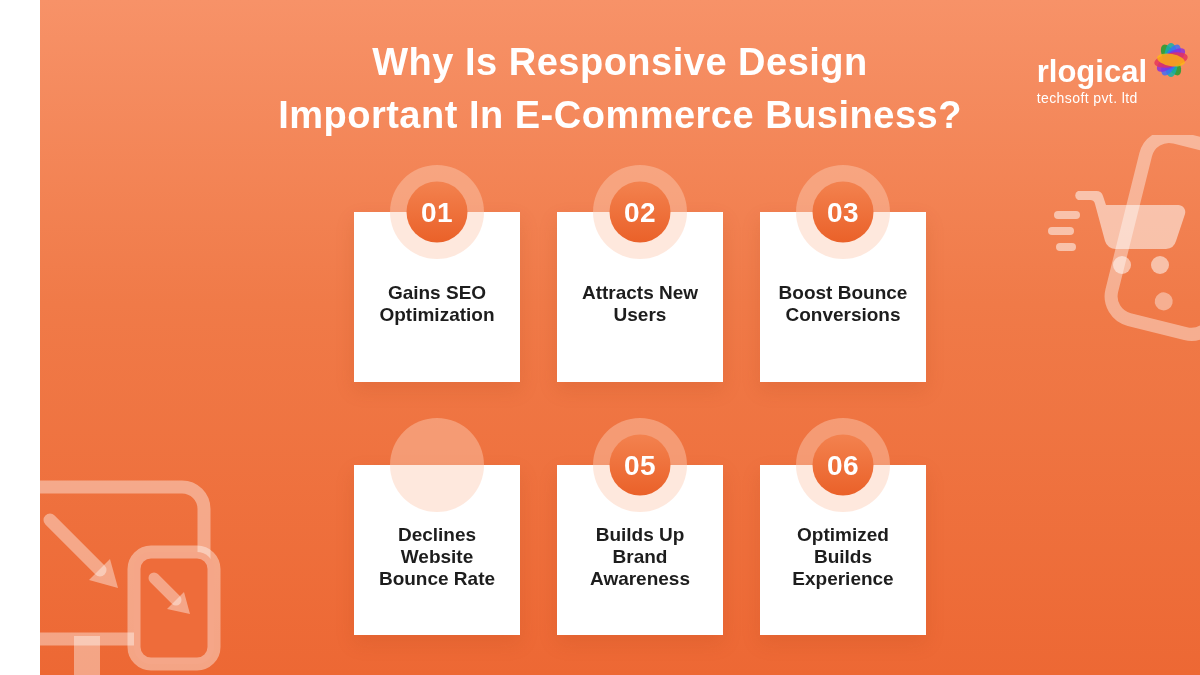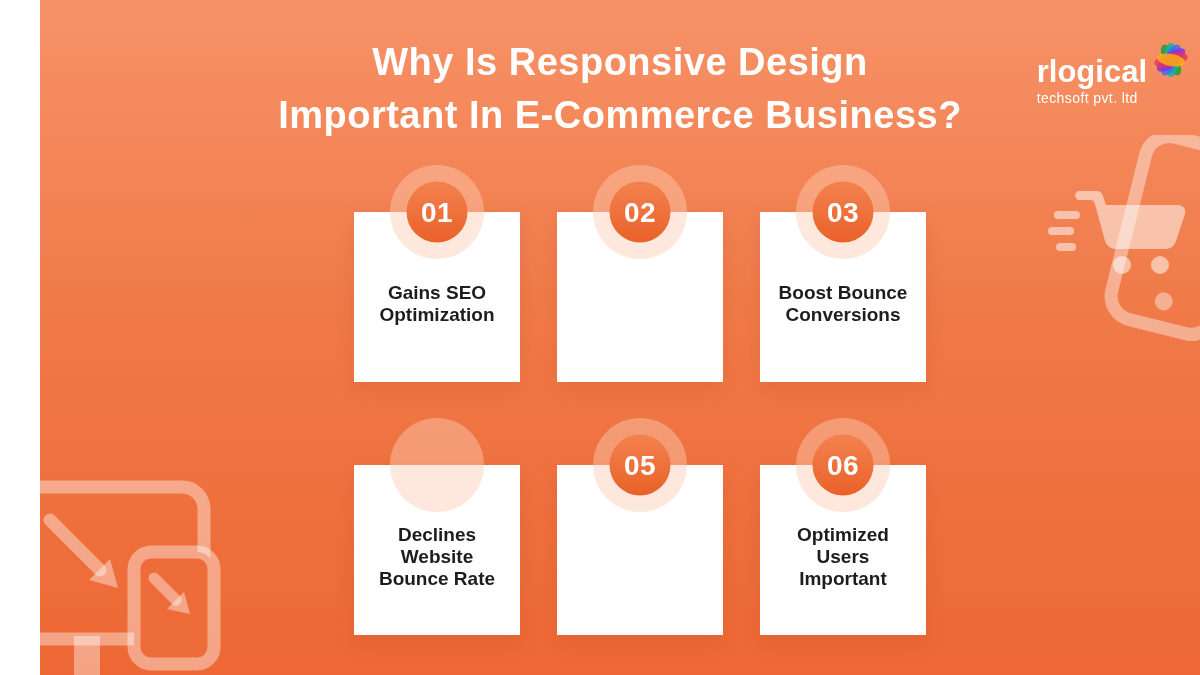"Attracts New Users" span.card-label { html: none -> <span>Attracts New Users</span> }
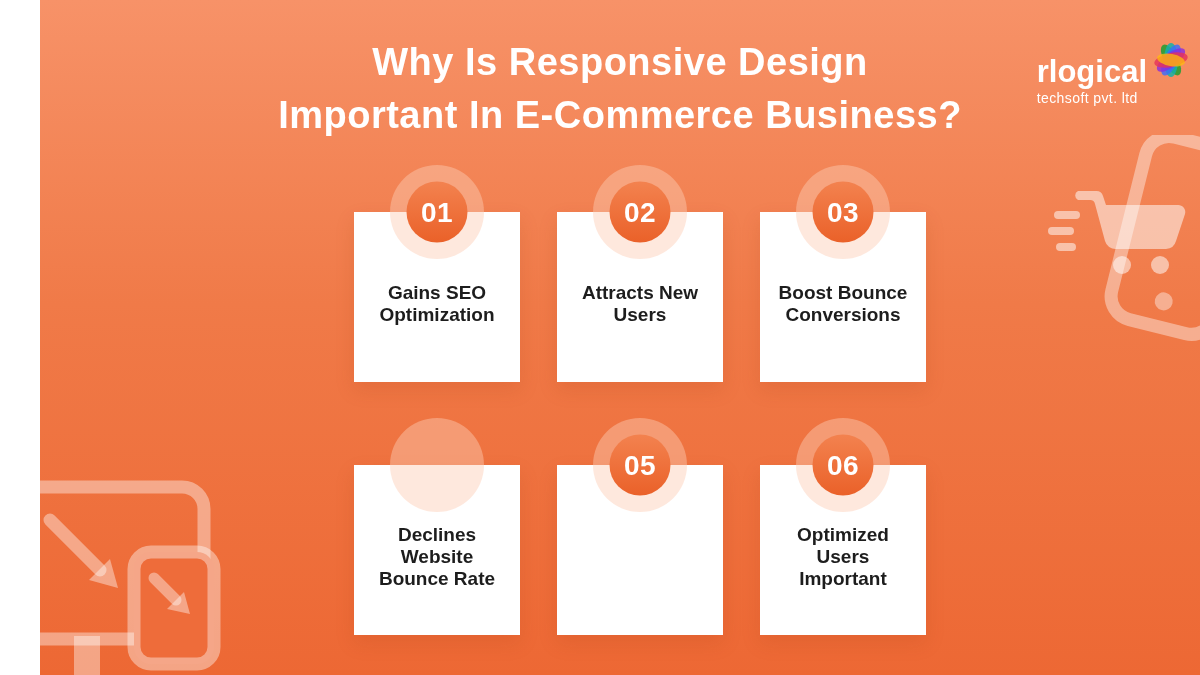"Builds Up Brand Awareness" span.card-label { html: none -> <span>Builds Up Brand Awareness</span> }
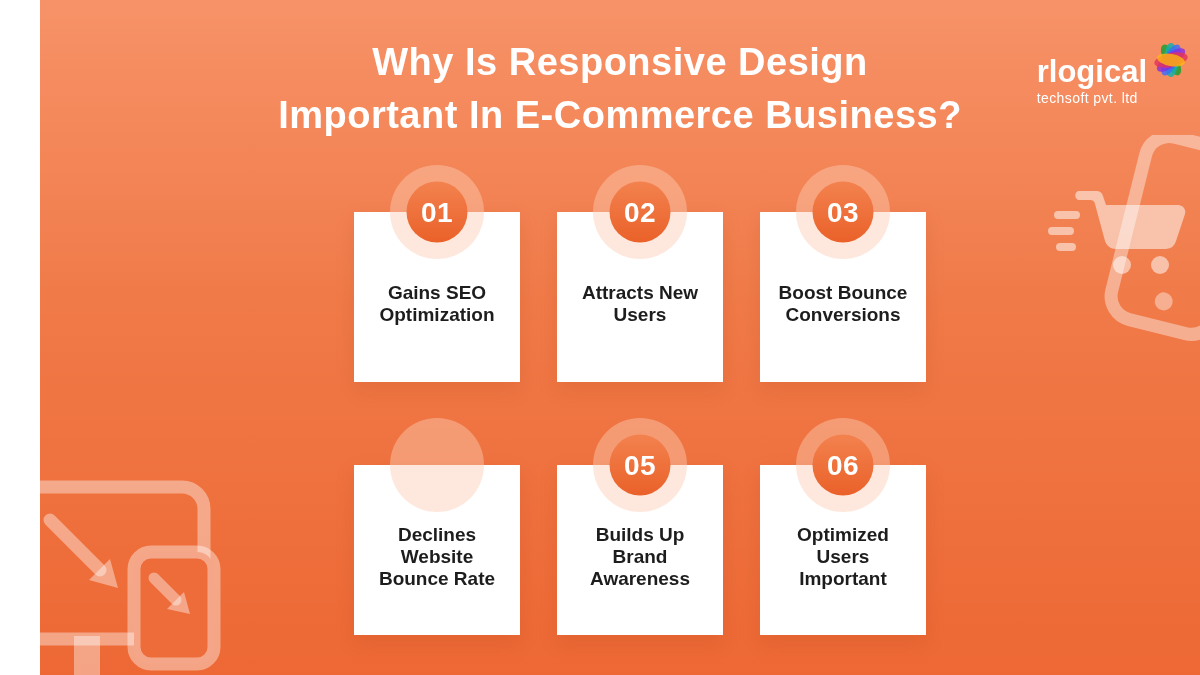"Optimized Users Important" span.card-label { text: Users Important -> Builds Experience }
